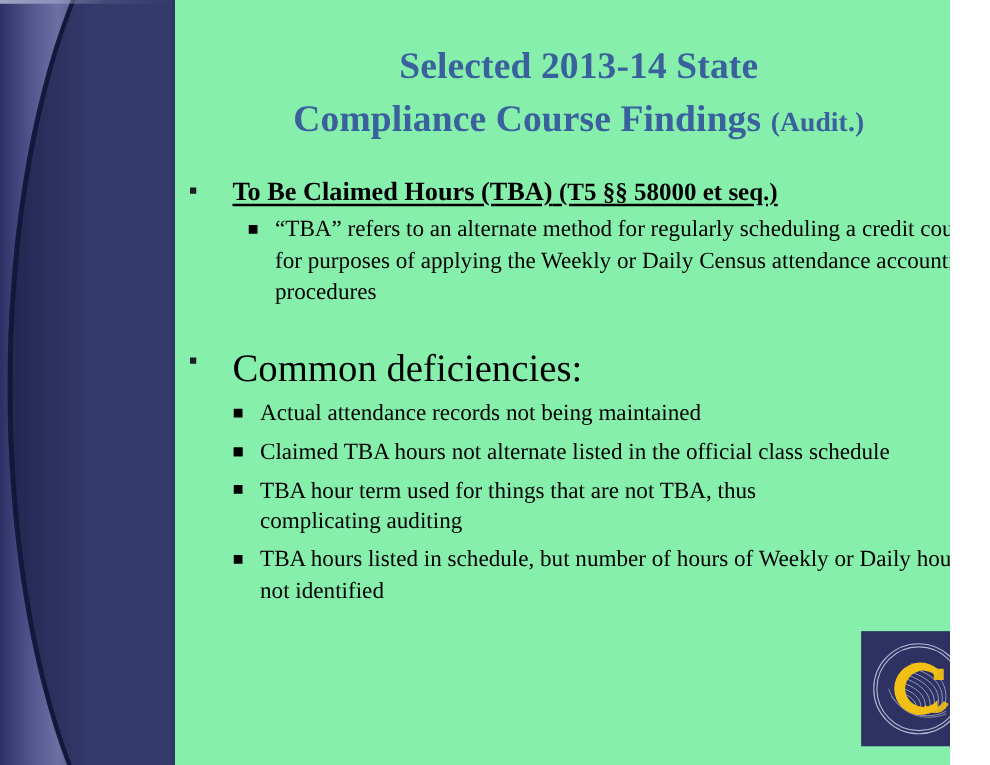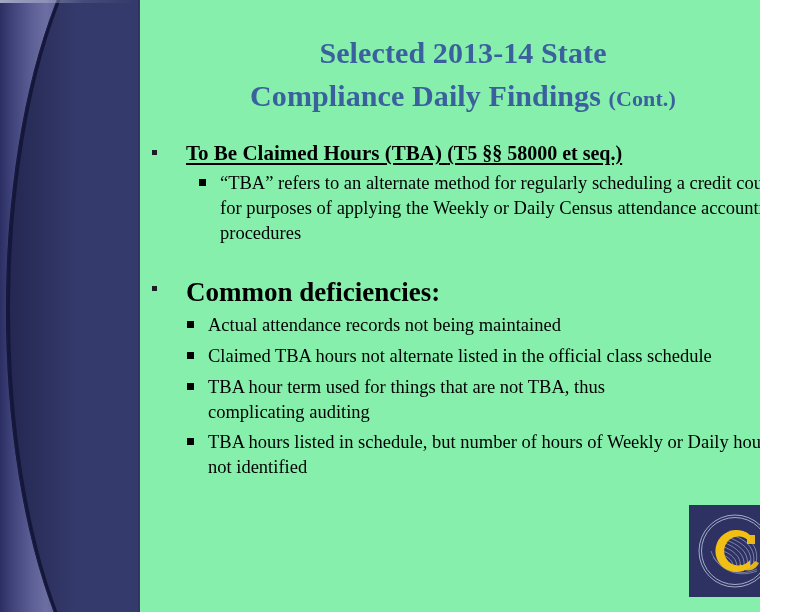"Compliance Daily Findings" span { text: Daily -> Course }
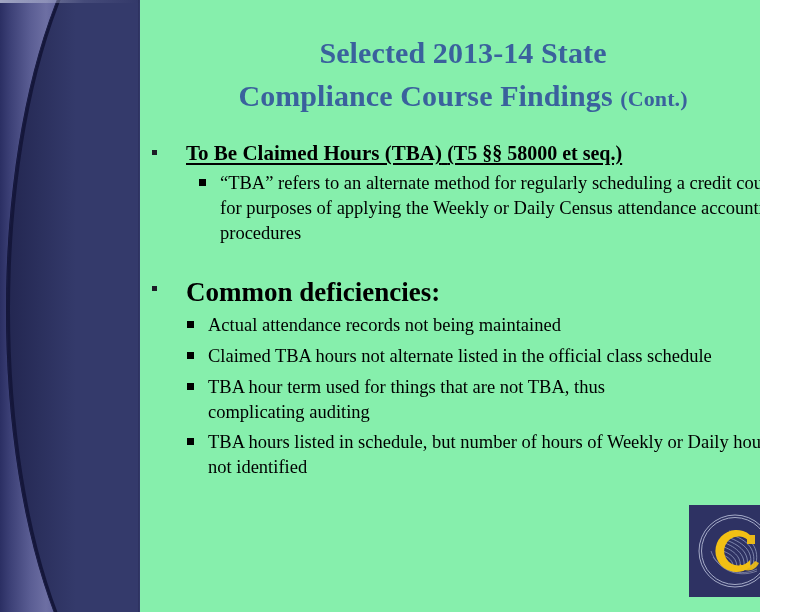"(Cont.)" span.cont { text: Cont -> Audit }
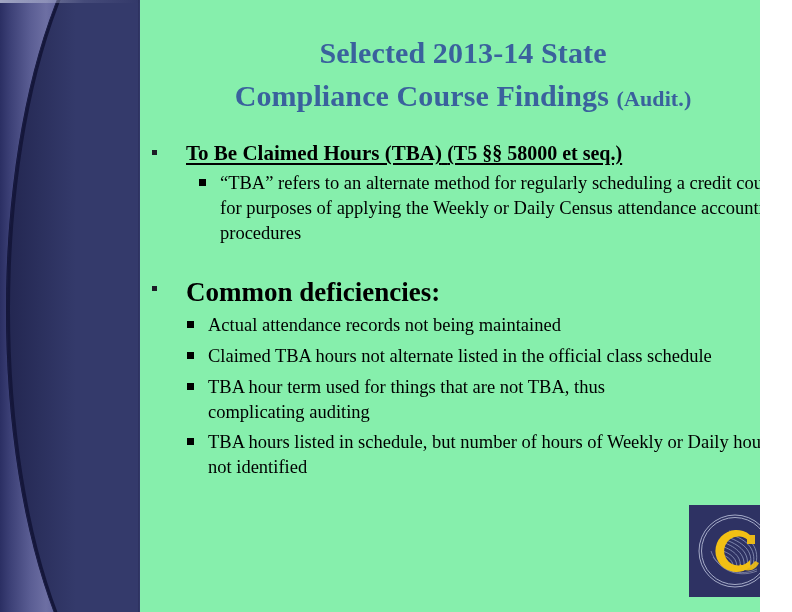"Common deficiencies:" .lvl1-plain { font-size: 27px -> 31px; font-weight: bold -> normal }
